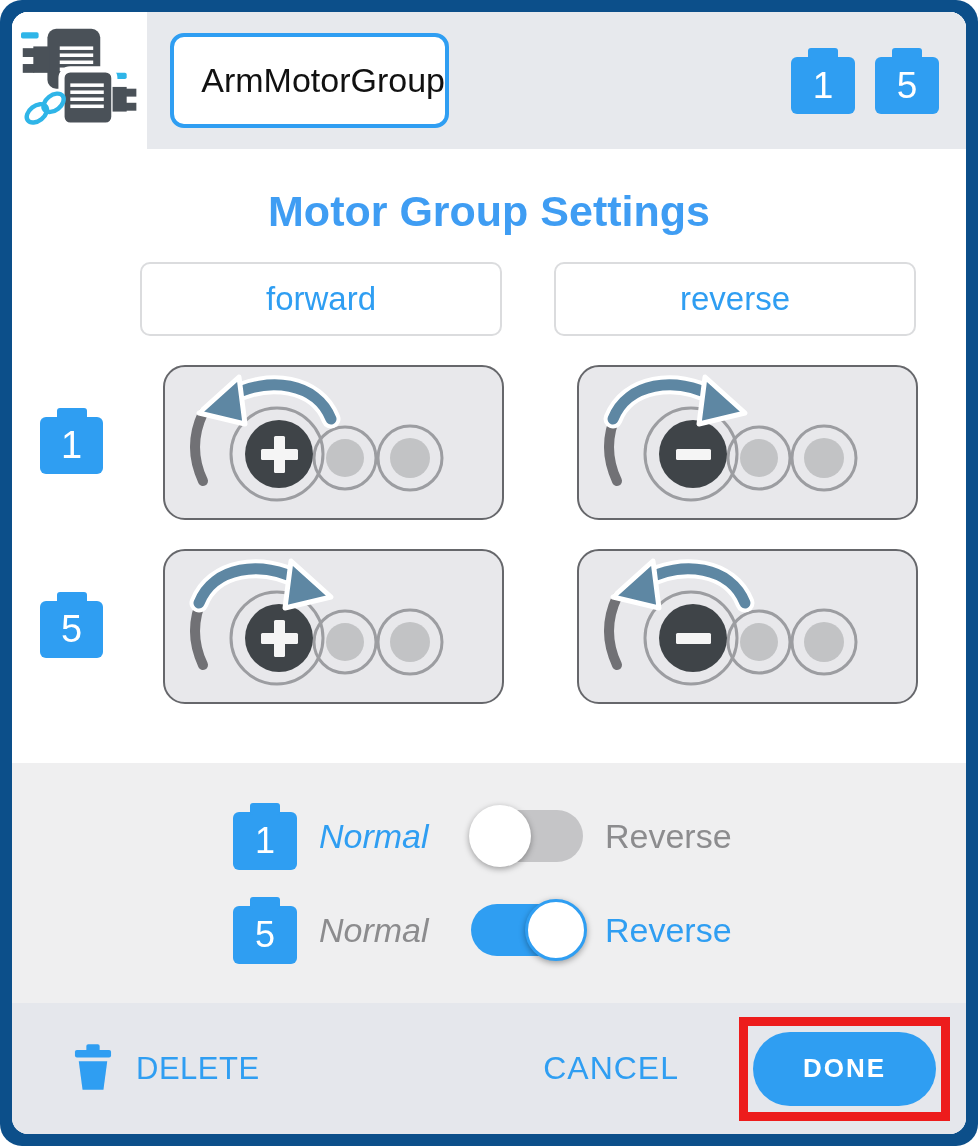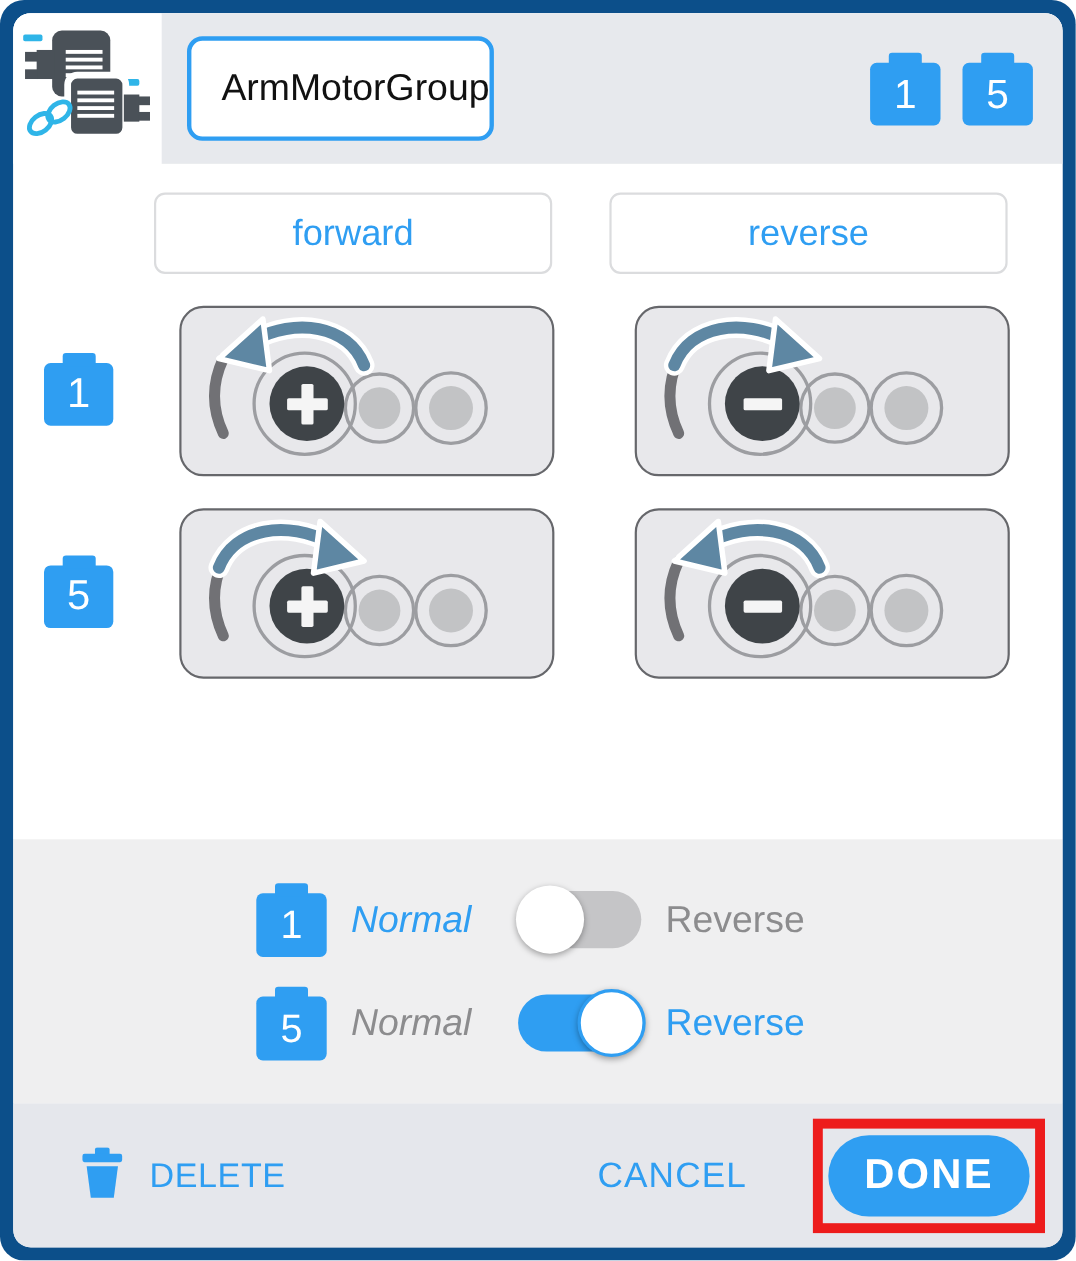"Motor Group Settings" div.page-title { html: none -> <div>Motor Group Settings</div> }
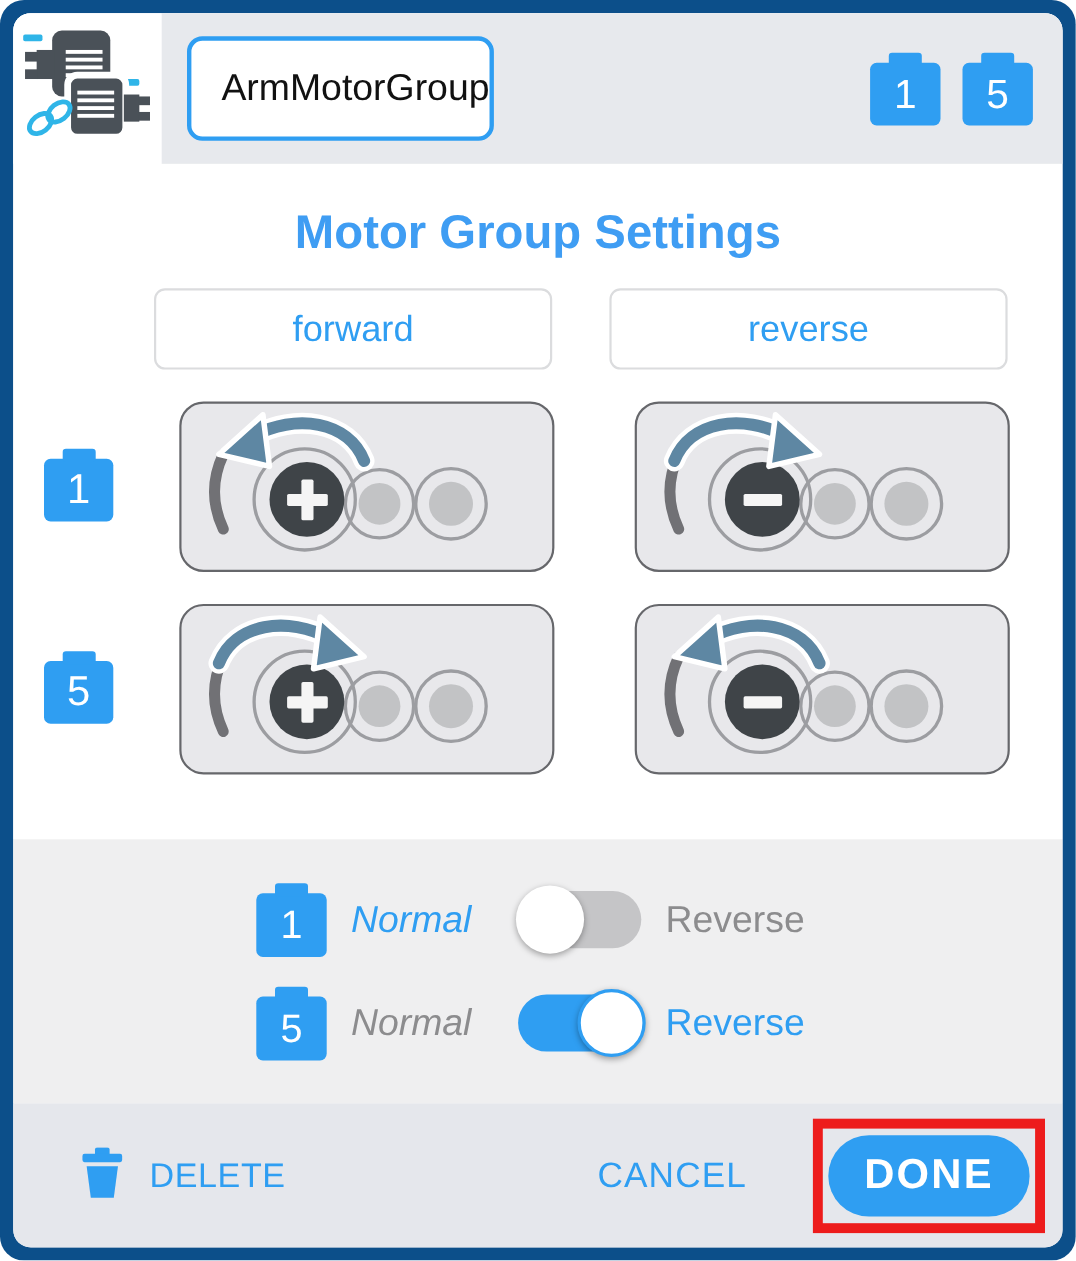"DONE" .done-btn { font-size: 38px -> 26px }
